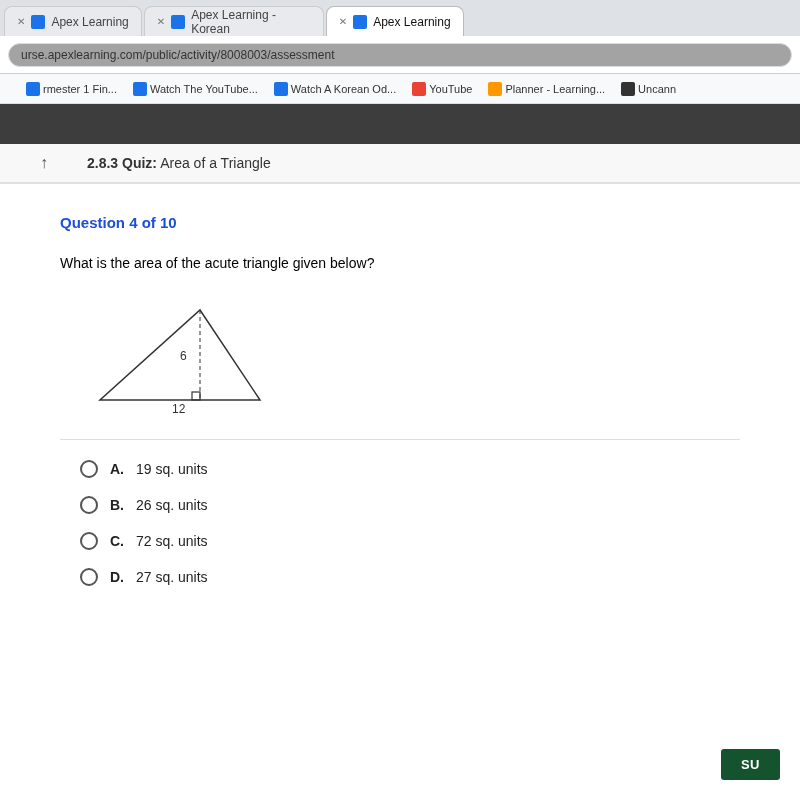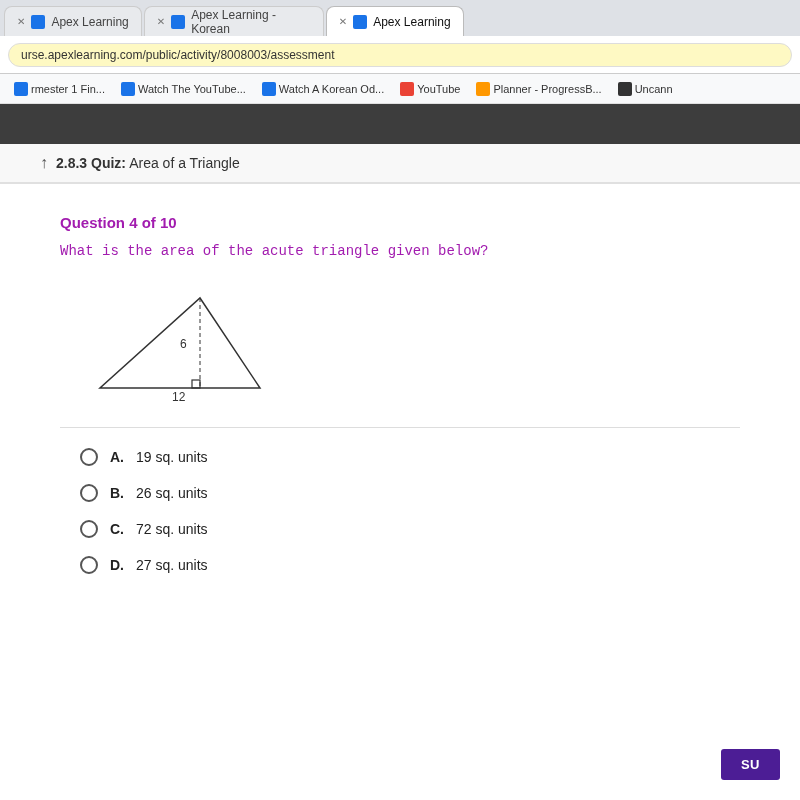"urse.apexlearning.com/public/activity/80" .address-bar { background: #fef9c3 -> #a3a3a3 }
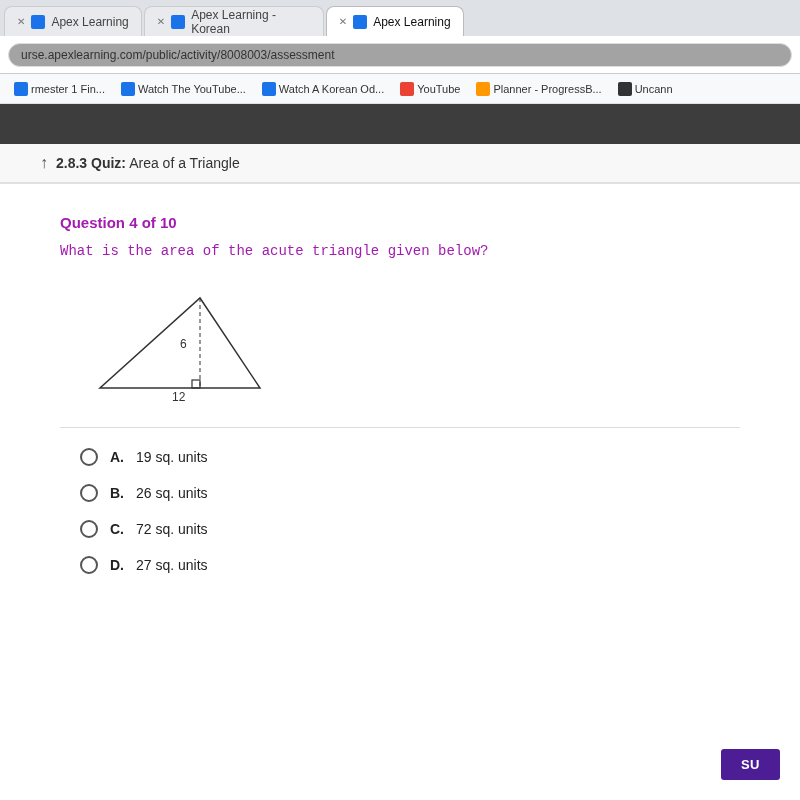"rmester 1 Fin..." .bookmarks-bar { padding: 2px 8px -> 2px 20px }
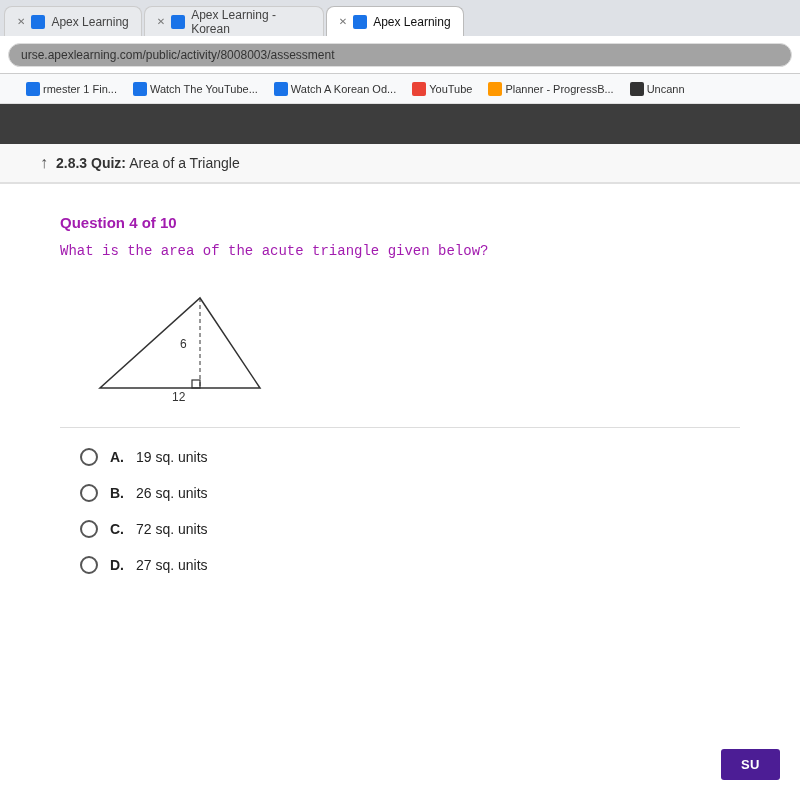"Planner - ProgressB..." span { text: ProgressB -> Learning }
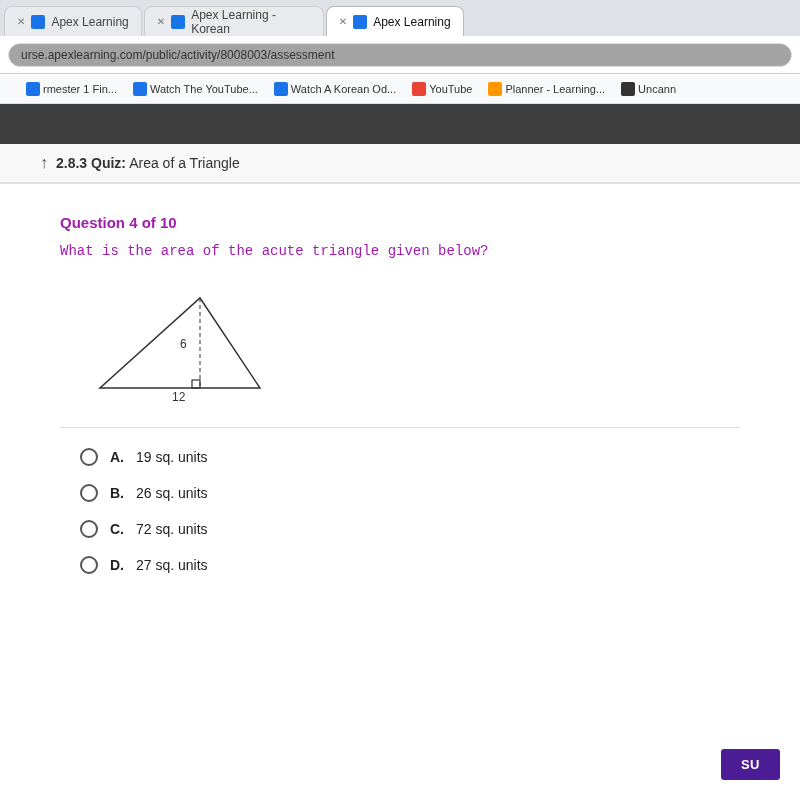"2.8.3 Quiz:" .quiz-header-title strong { margin-left: none -> 31px }
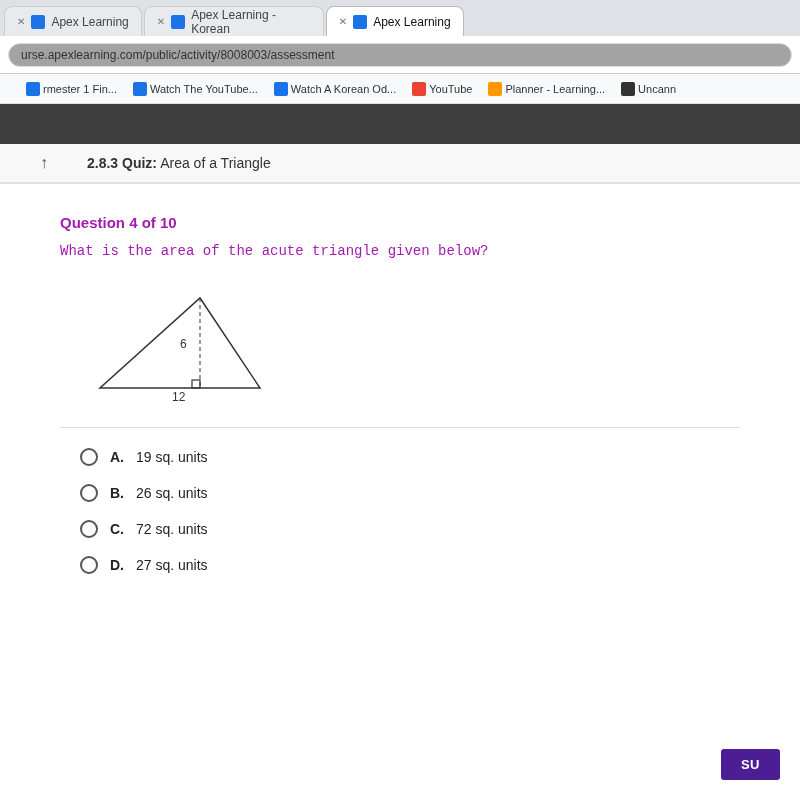"Question 4 of 10" .question-label { color: #a21caf -> #1d4ed8; margin-bottom: 12px -> 24px }
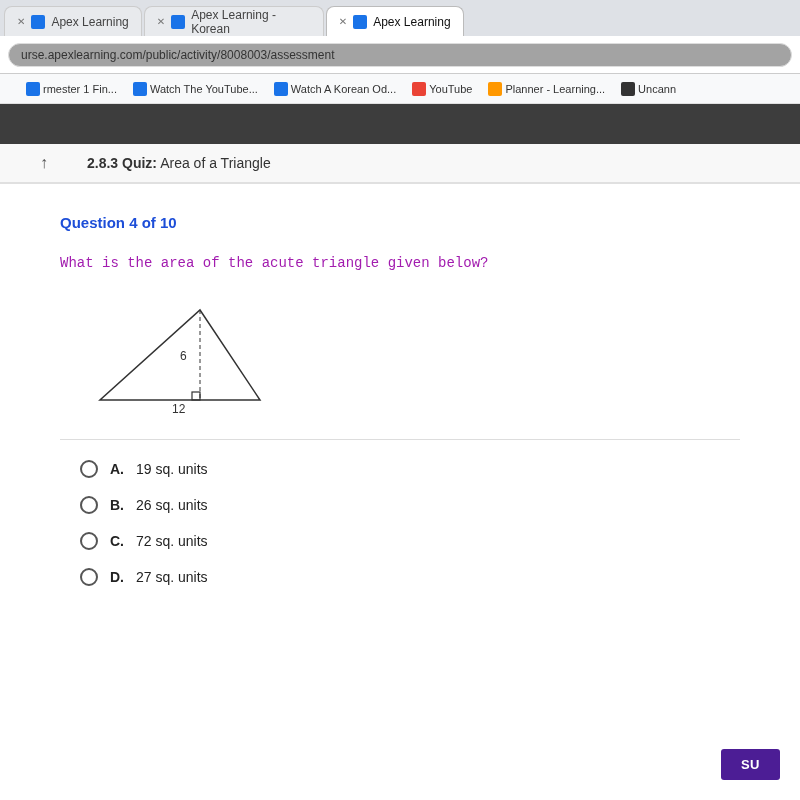"What is the area of" .question-text { color: #a21caf -> #000000; font-family: Liberation Mono, monospace -> none }
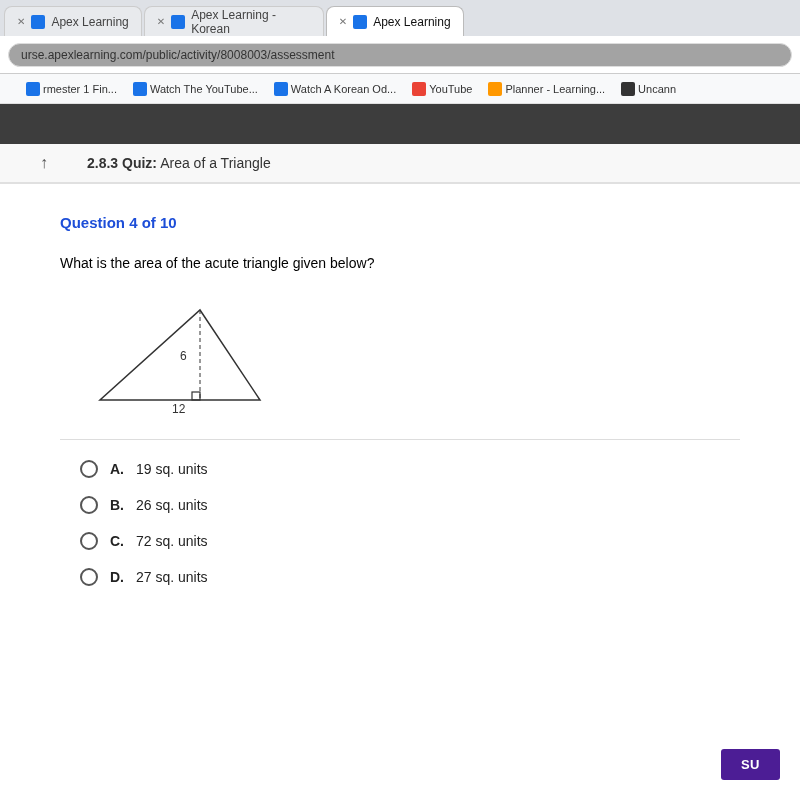"SU" .submit-btn { background: #4c1d95 -> #14532d }
